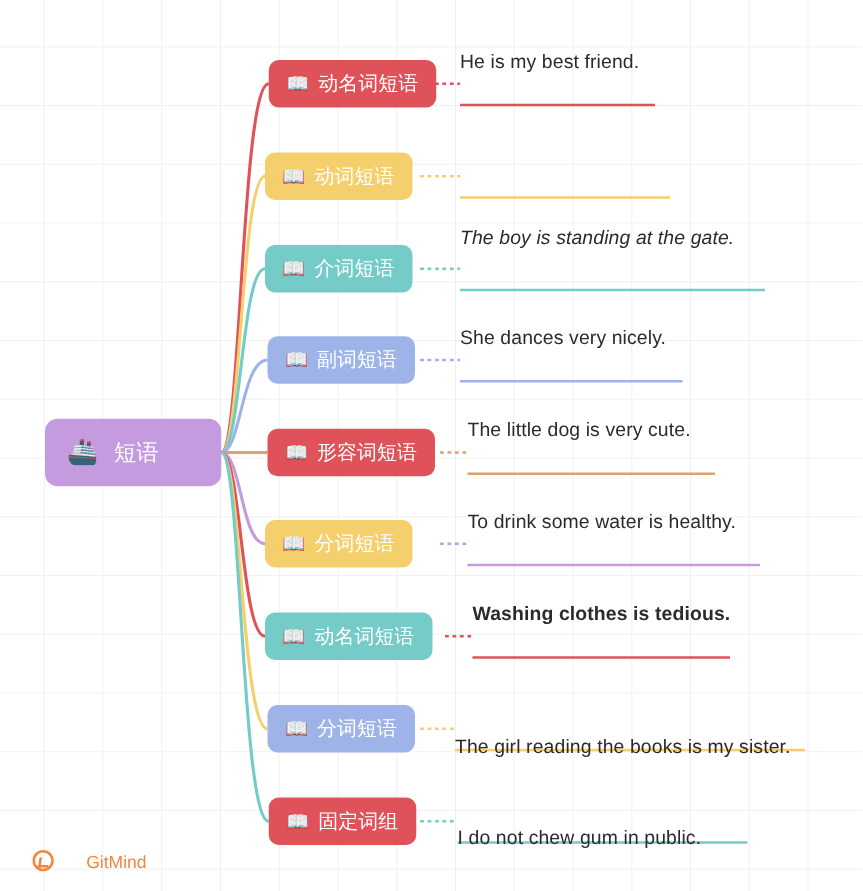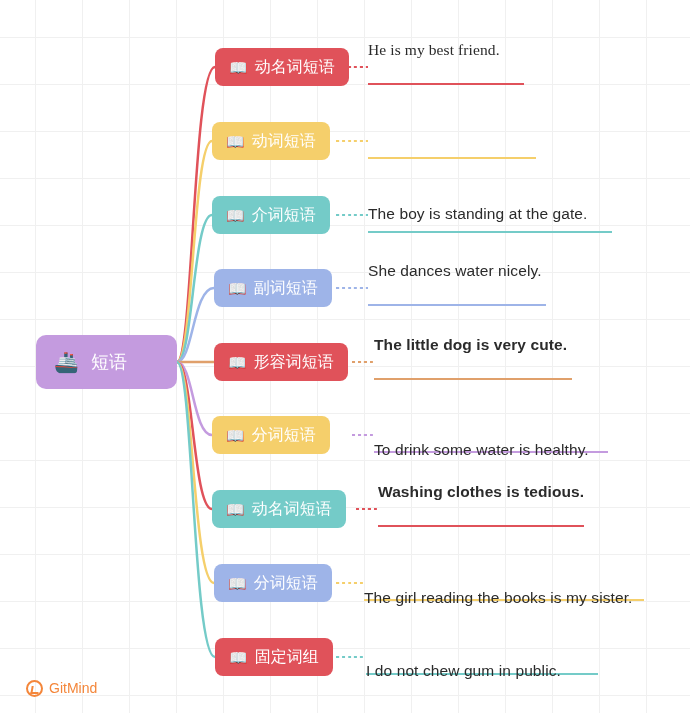"He is my best friend." div.leaf-text { font-family: Liberation Serif, serif -> none }
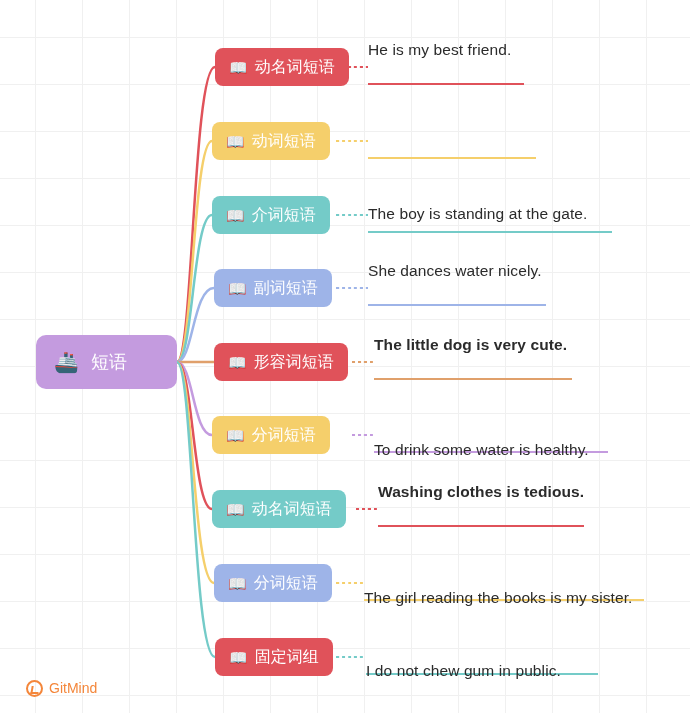"The boy is standing at" div.leaf-text { font-style: none -> italic; top: 205px -> 182px }
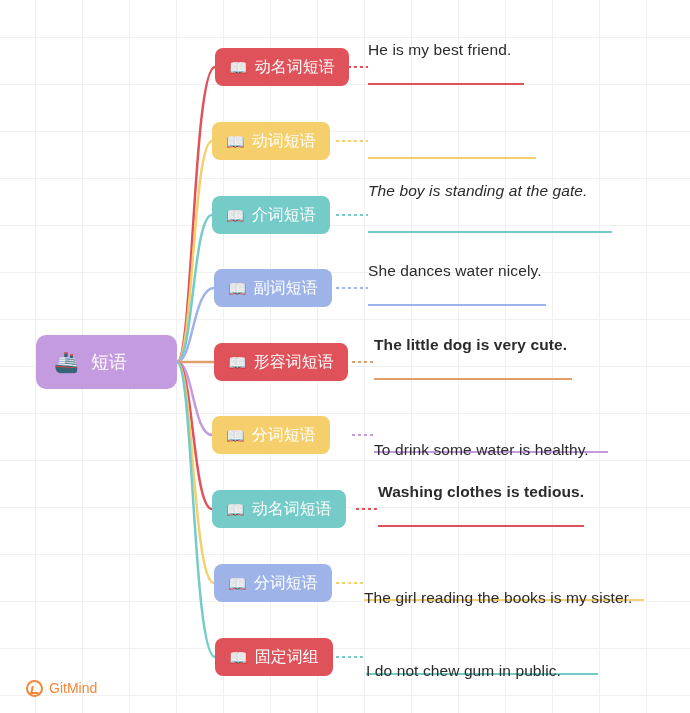"She dances water nicely." div.leaf-text { text: water -> very }
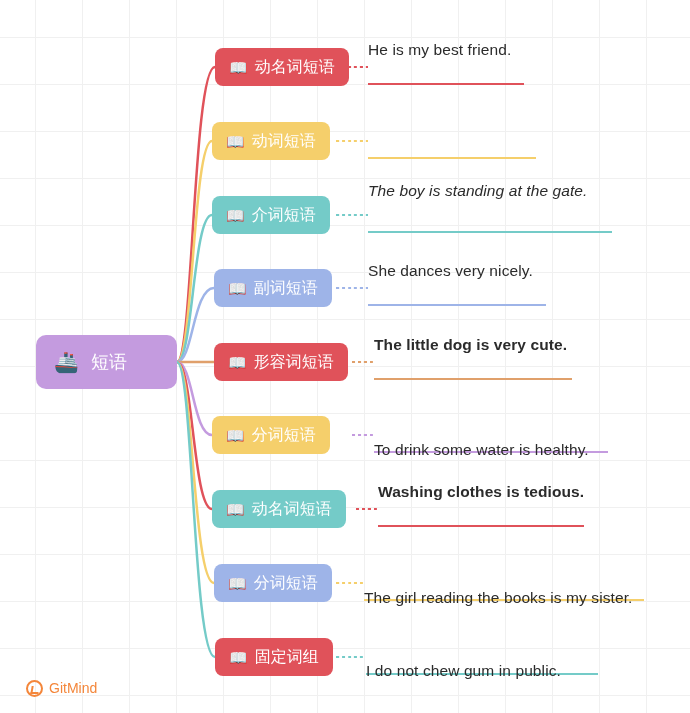"The little dog is very" div.leaf-text { font-weight: bold -> none }
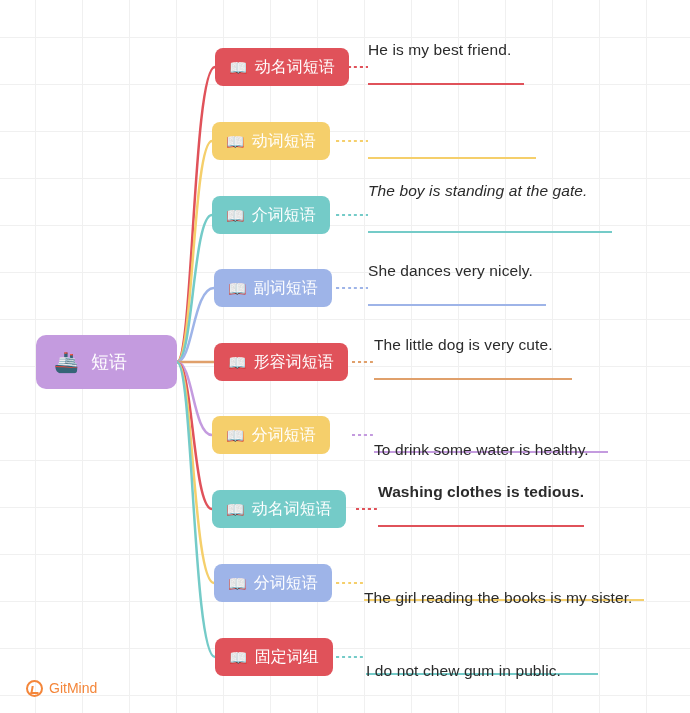"To drink some water is" div.leaf-text { margin-top: 32px -> none }
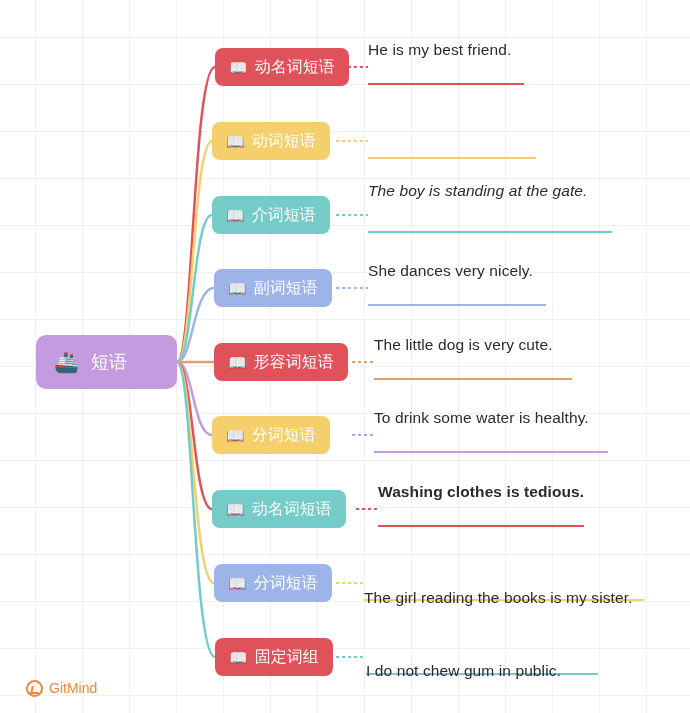"GitMind" .logo { align-items: flex-start -> center; gap: none -> 20px }
